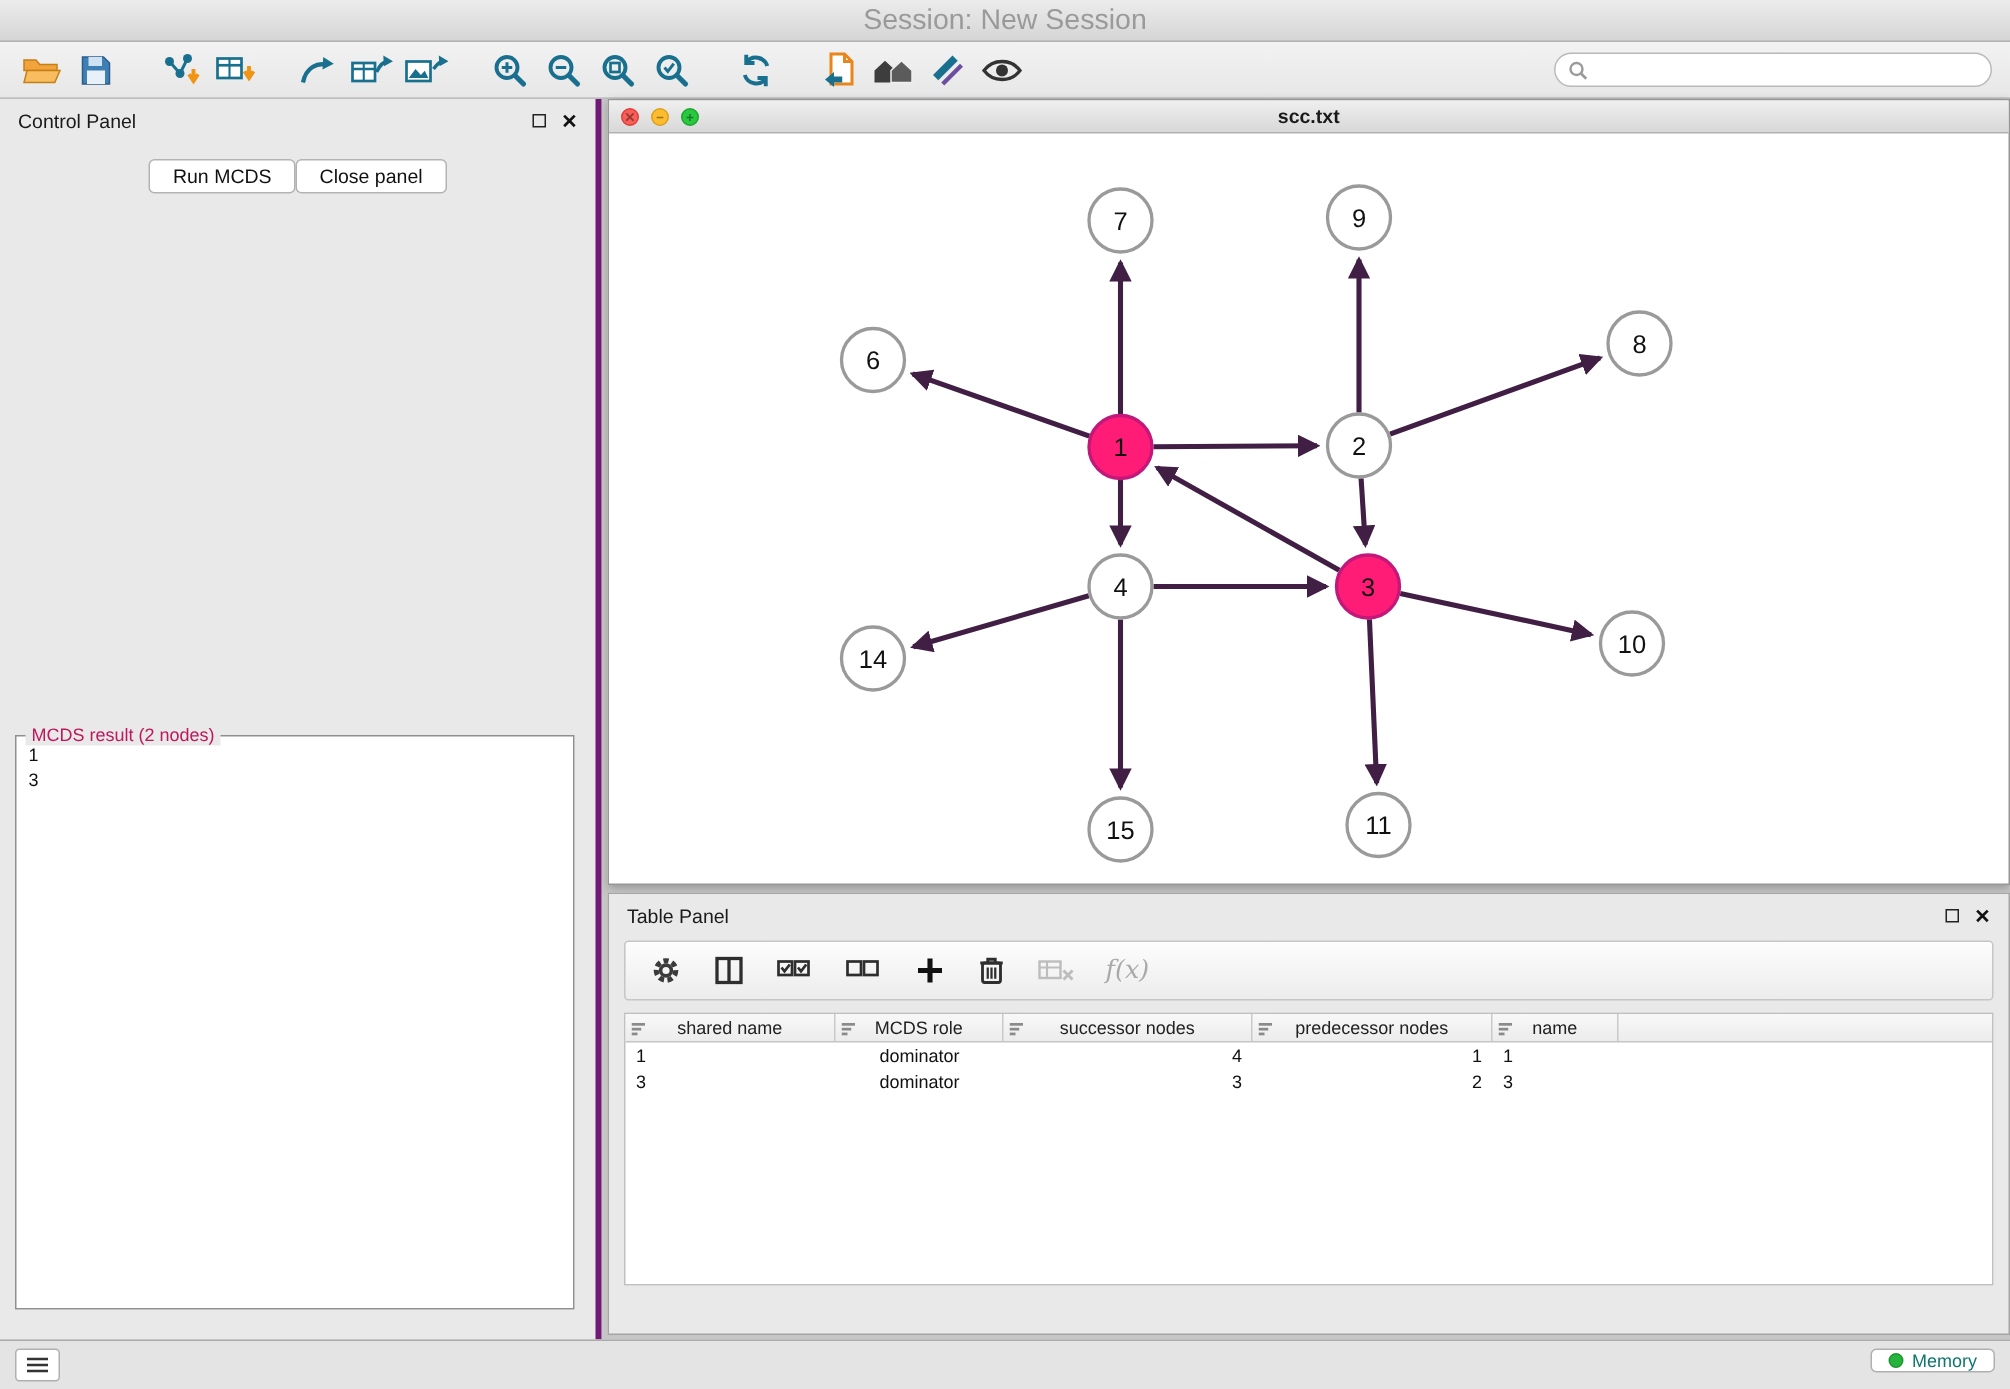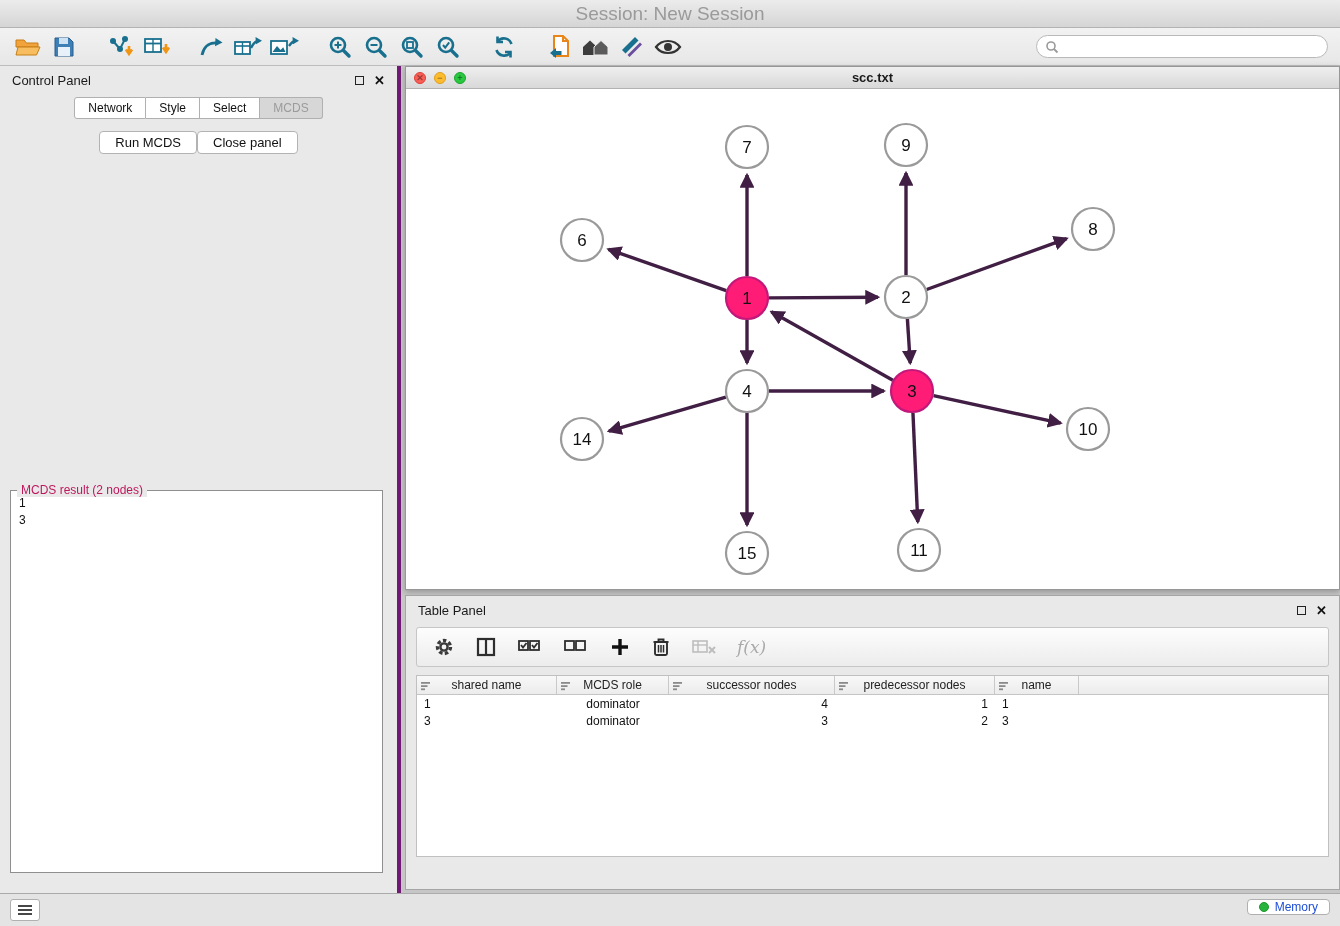"Network" div.cp-tabs { html: <div> <div>Network</div> <div>Style</div> <div>Select</div> <div>MCDS</div> </div> -> none }
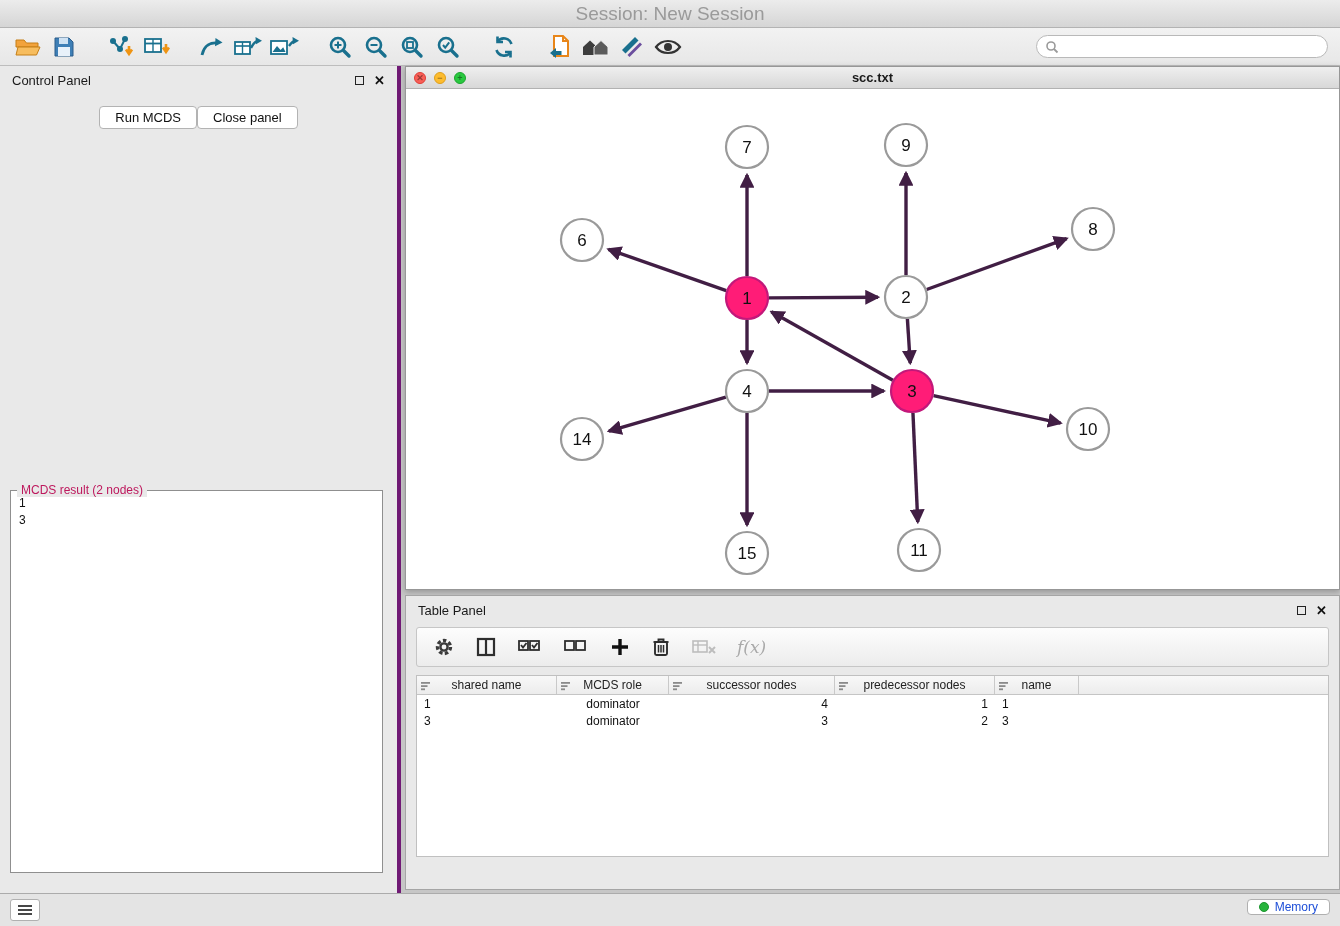"Memory" .memory-btn { color: #1d4ed8 -> #0f766e }
